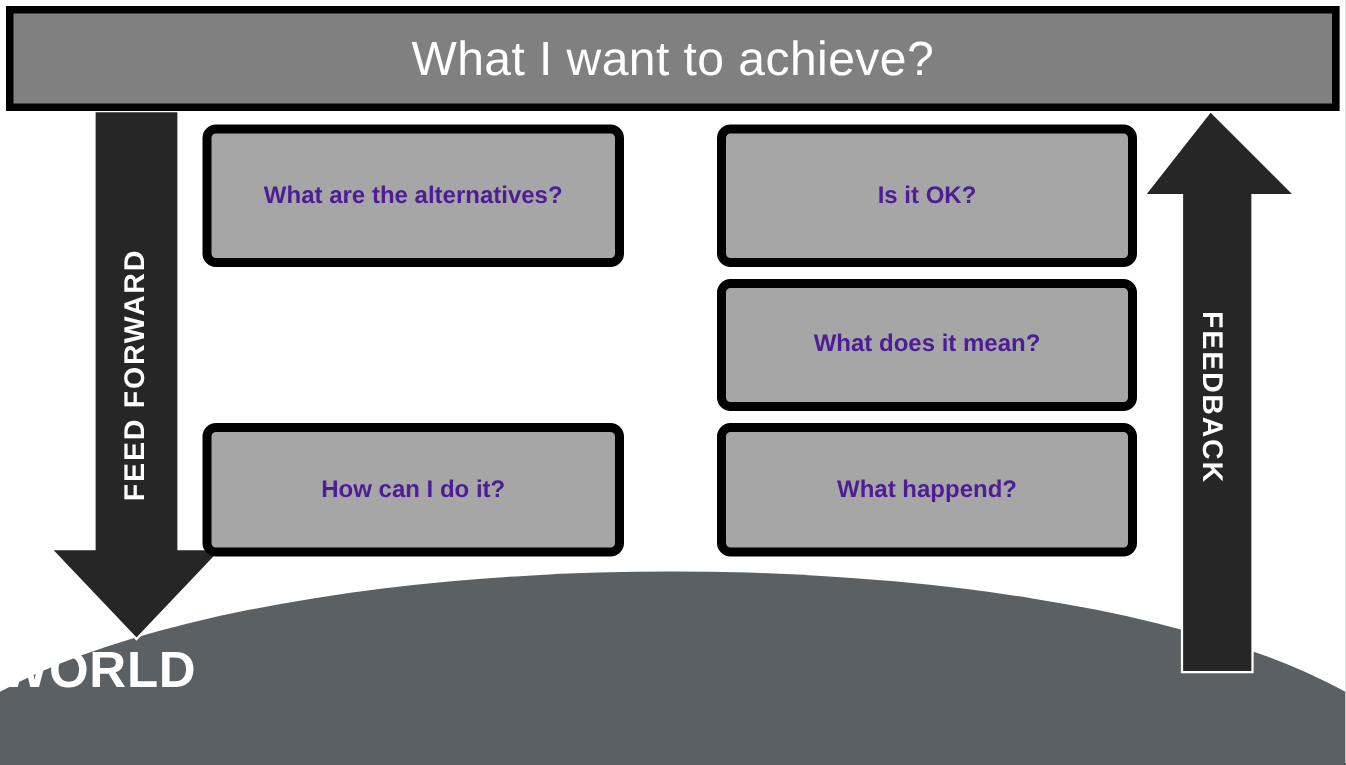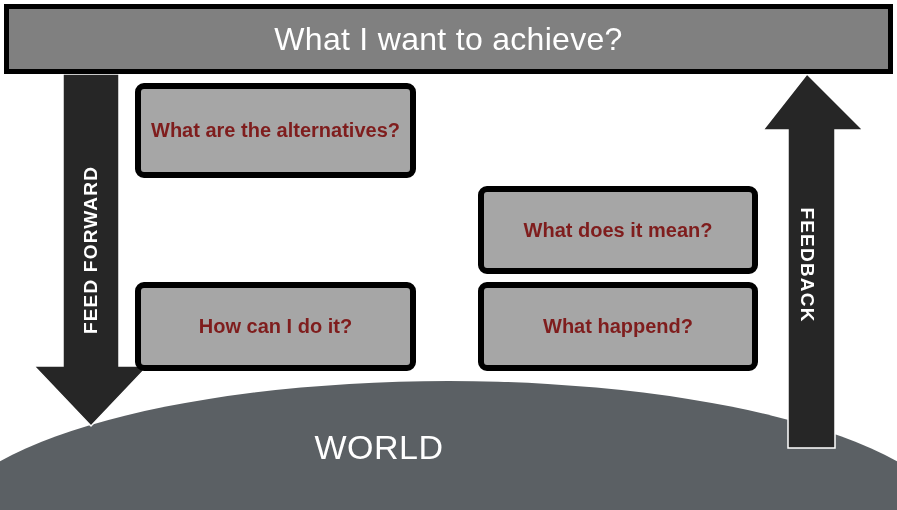"What are the alternatives?" .qbox-text { color: #7f1d1d -> #4c1d95; font-size: 20px -> 16px }
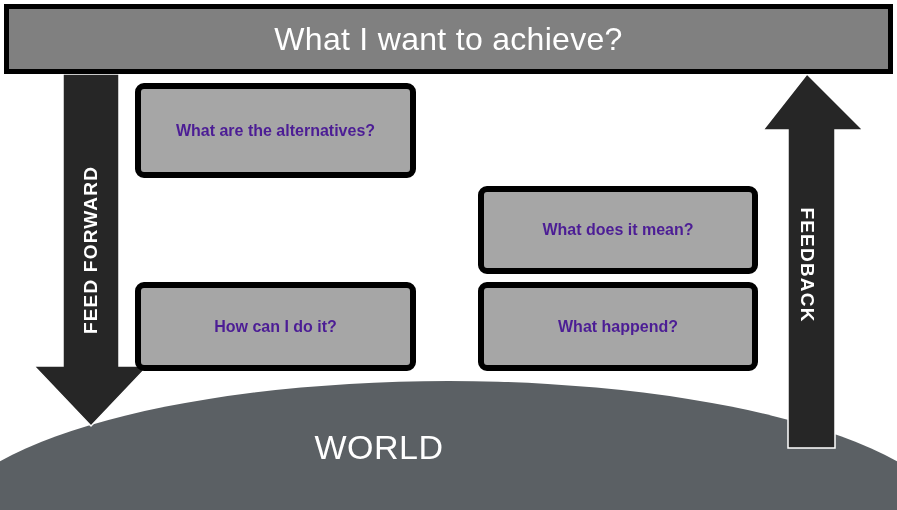"Is it OK?" div.qbox { html: none -> <div> <span>Is it OK?</span> </div> }
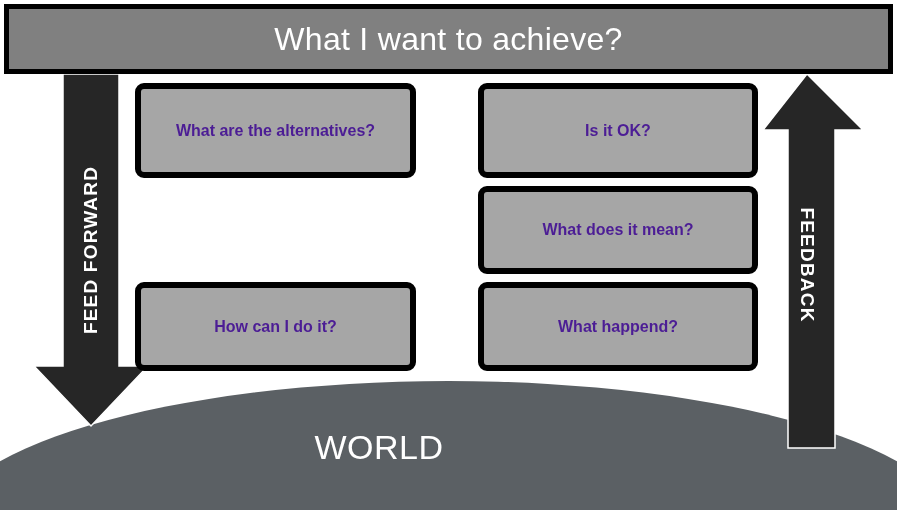"WORLD" .world-label { font-weight: 400 -> 700; text-align: center -> left }
